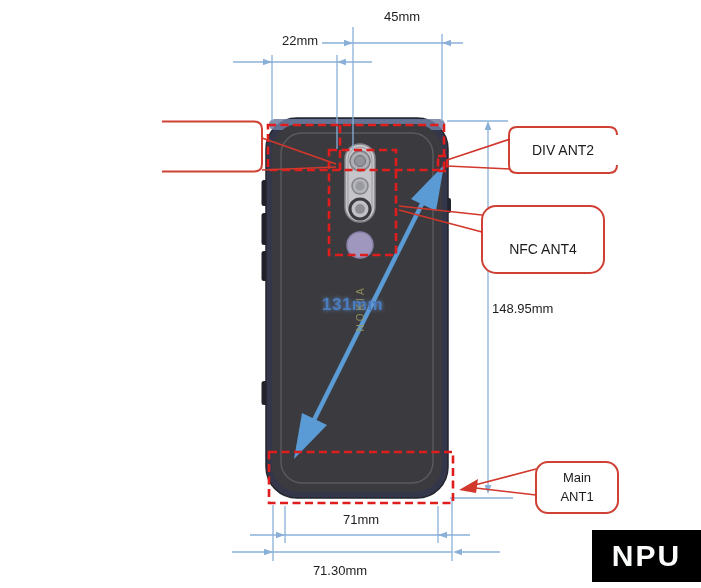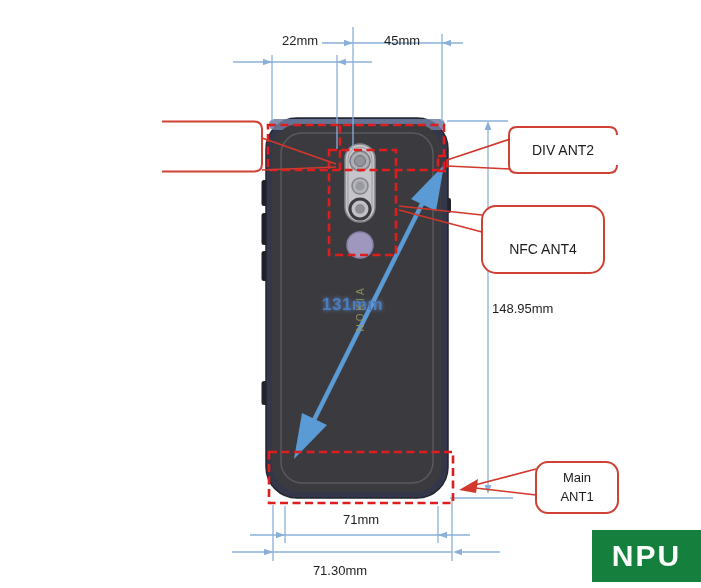"45mm" div.lbl { margin-top: 24px -> none }
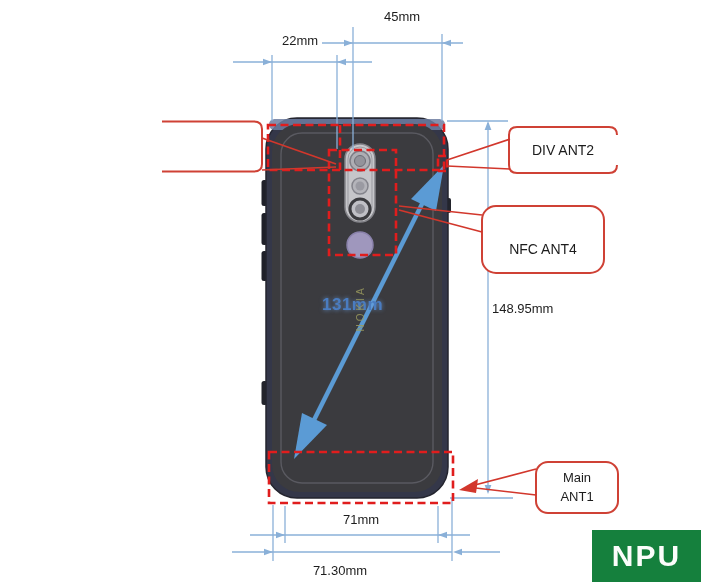"NPU" #npu { background: #15803d -> #000000 }
